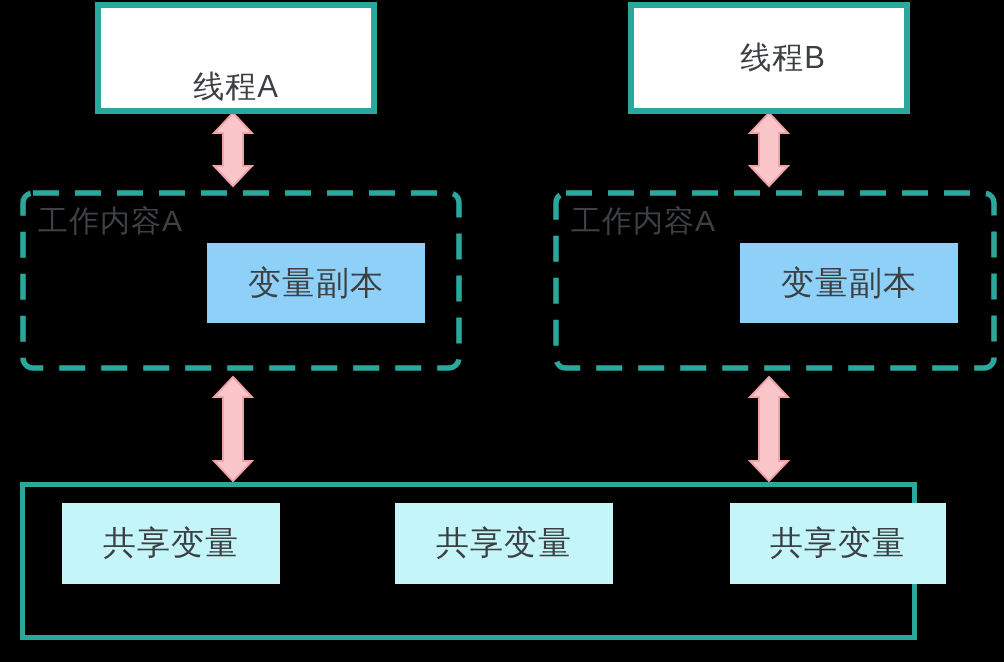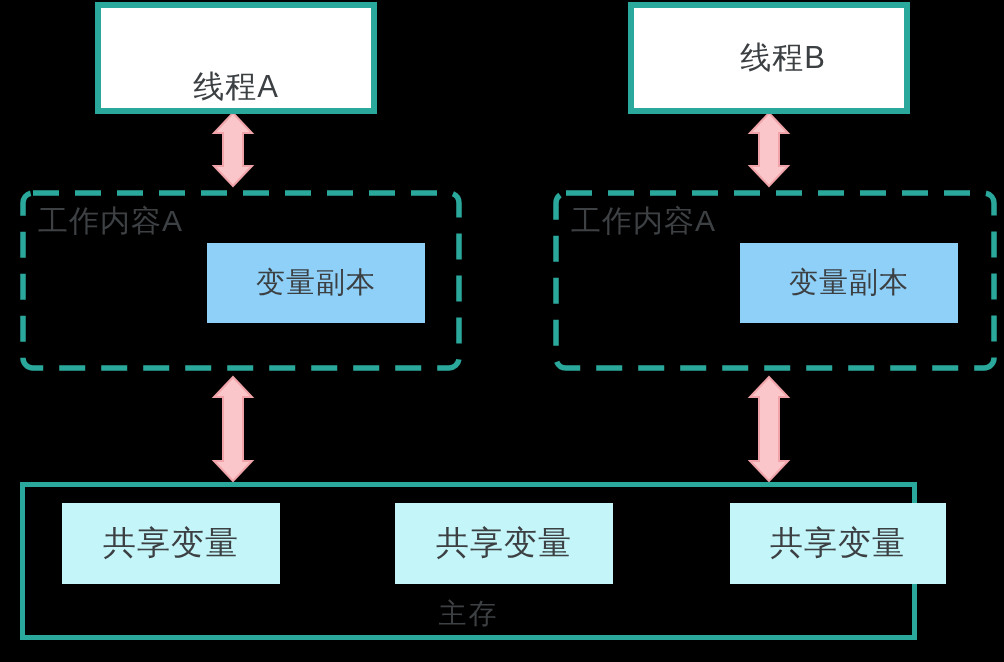"变量副本" .var-copy .txt, .shared-var .txt { font-size: 29px -> 33px }
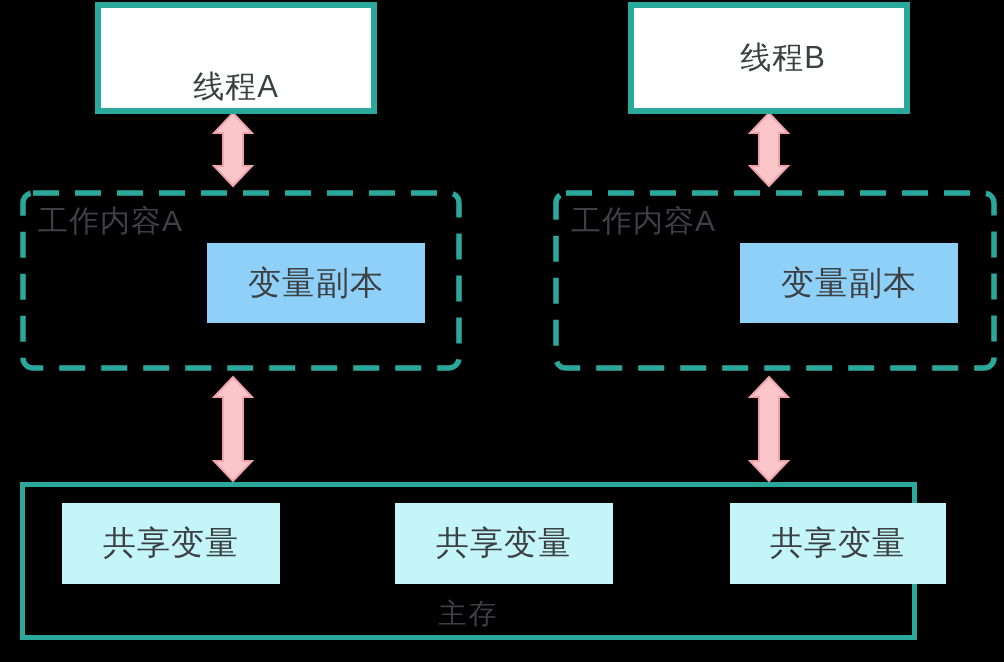"主存" div.mm-label { html: <div>主存</div> -> none }
